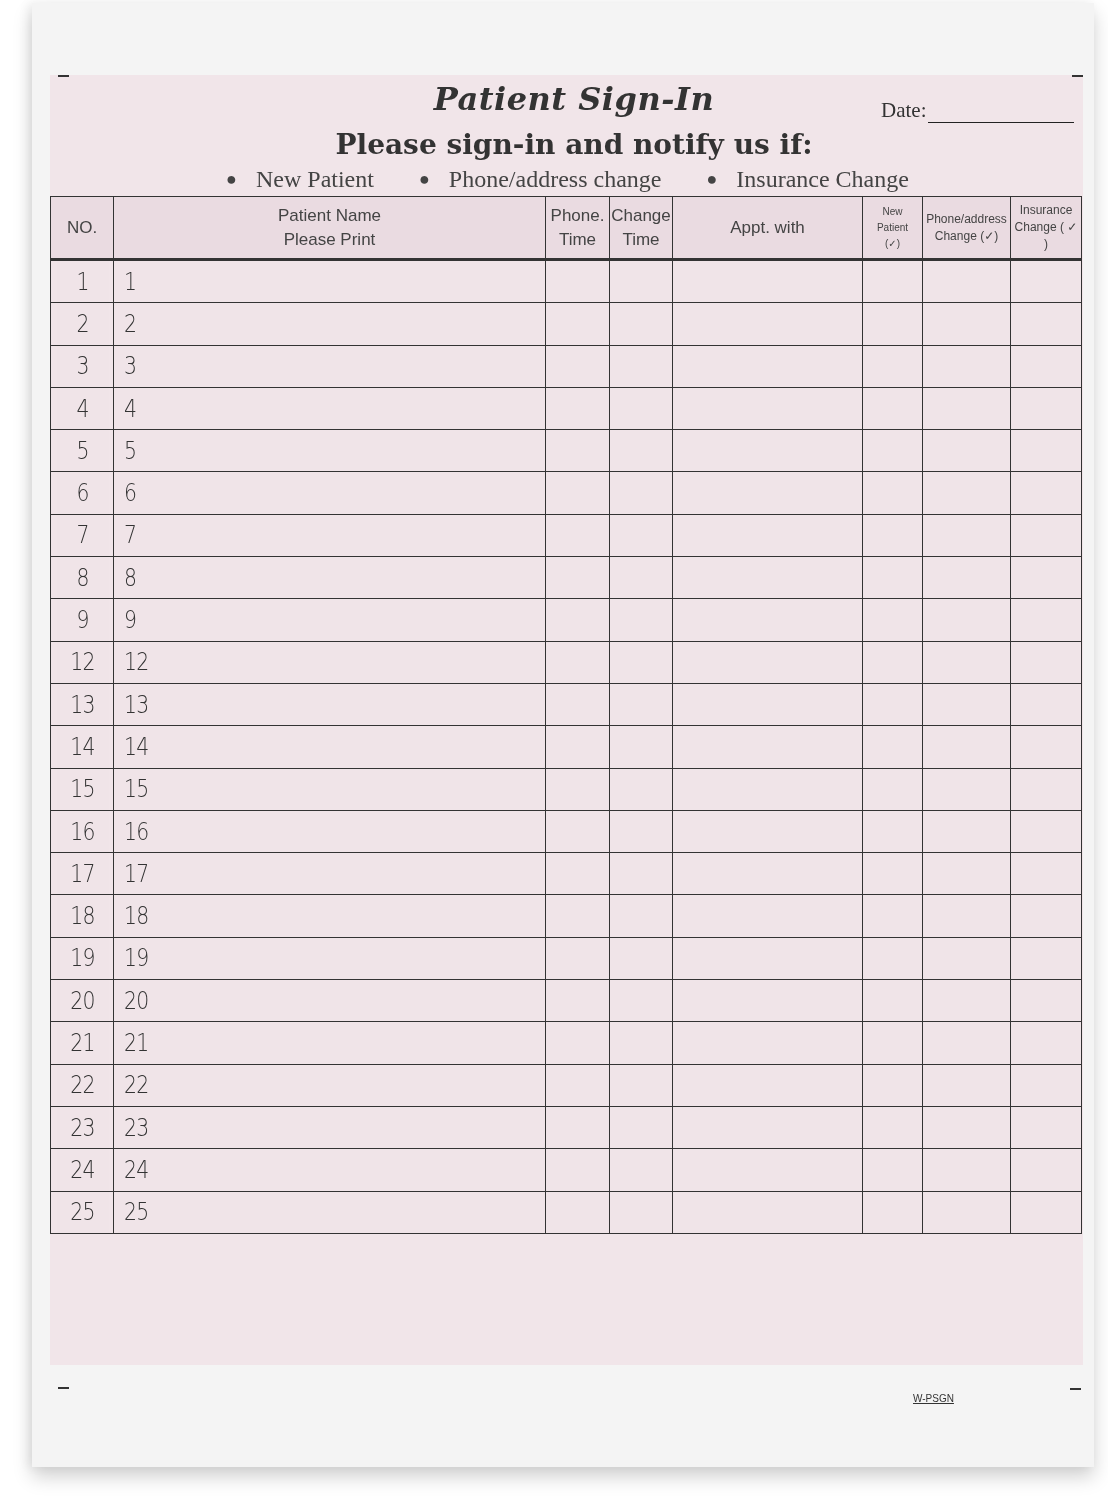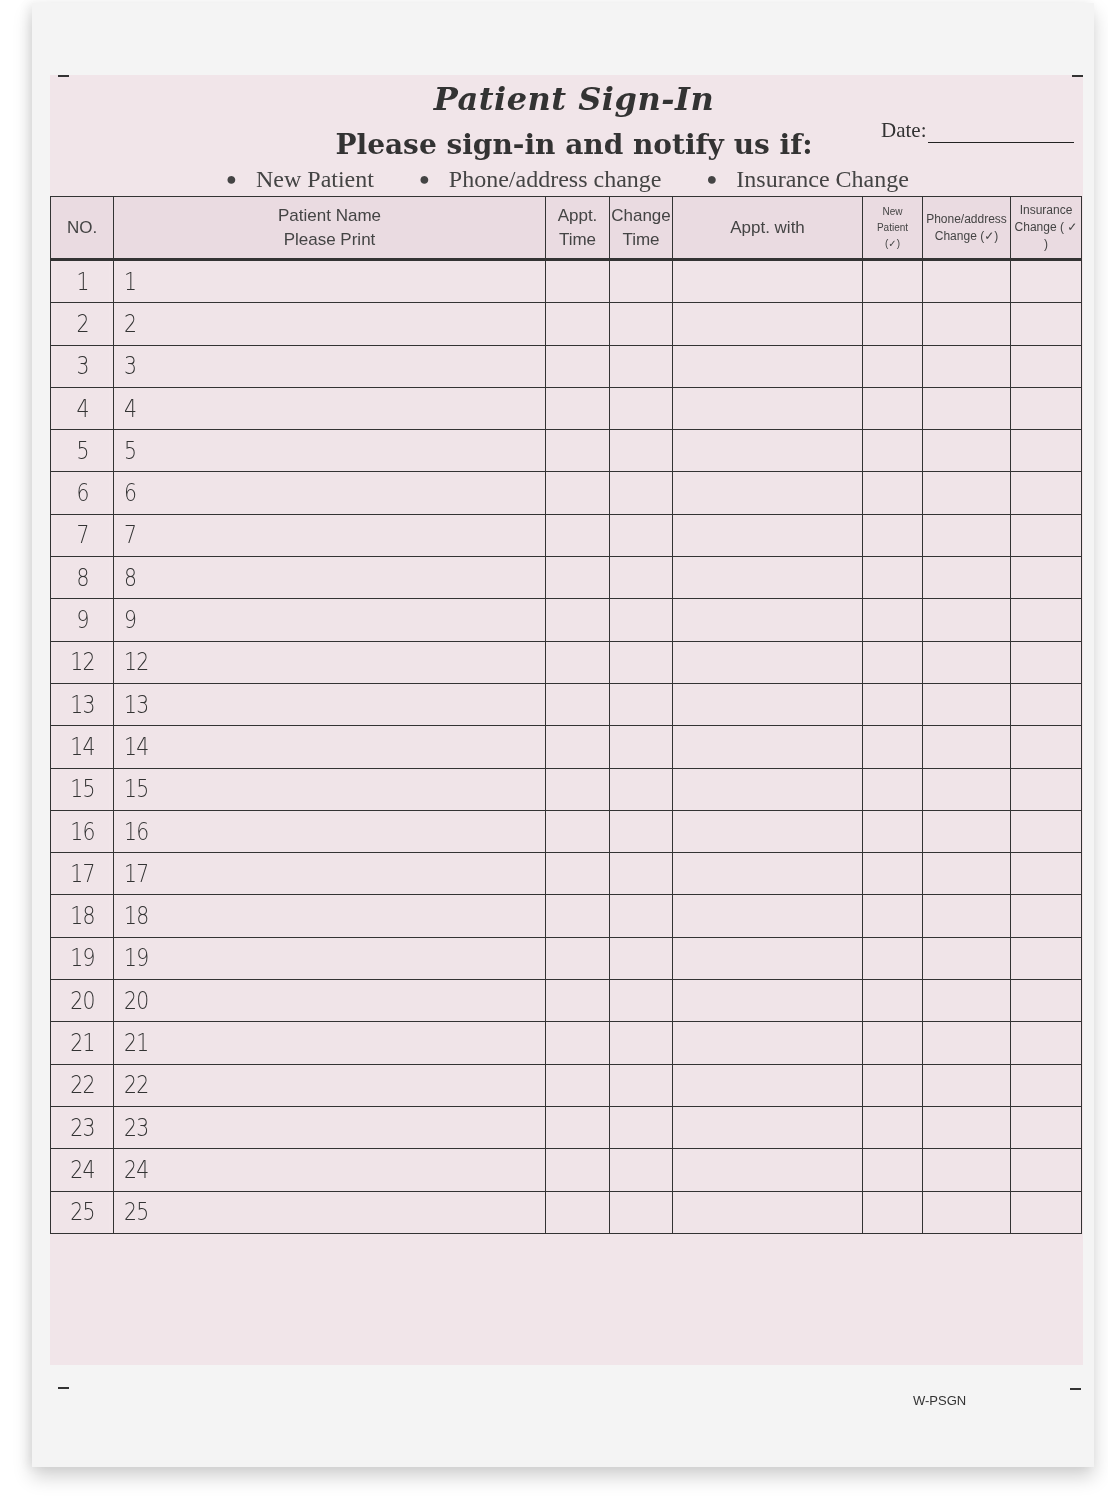"Date:" .date { margin-top: 20px -> none }
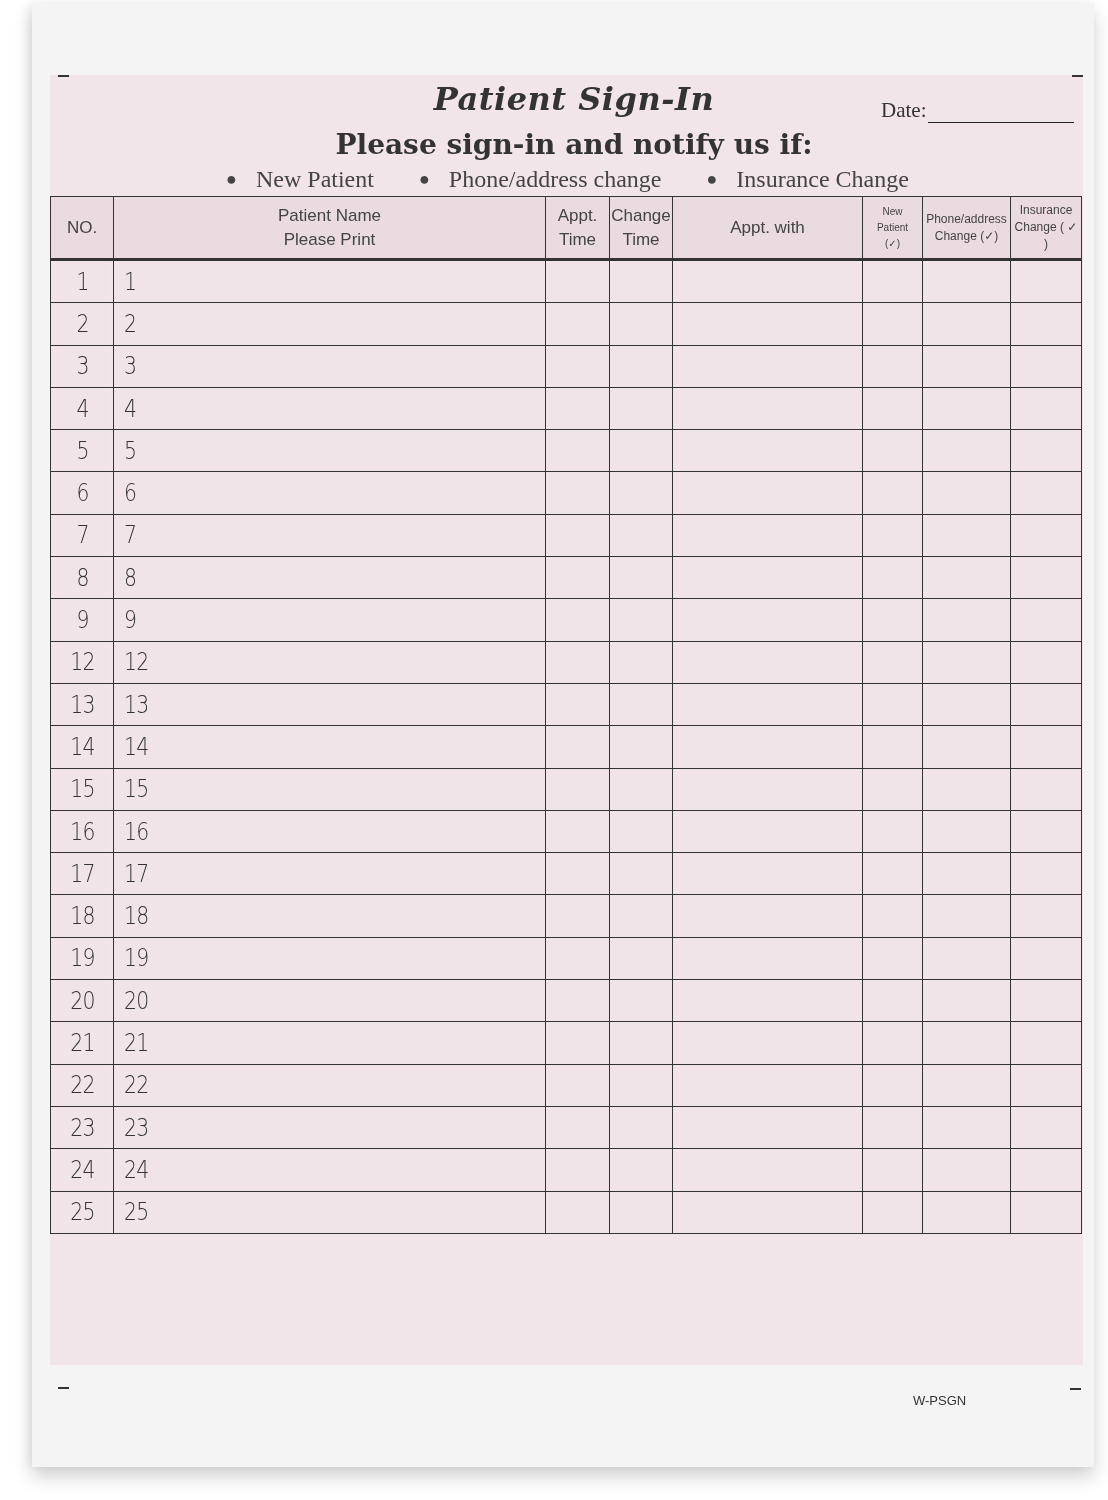"Appt." span { text: Appt -> Phone }
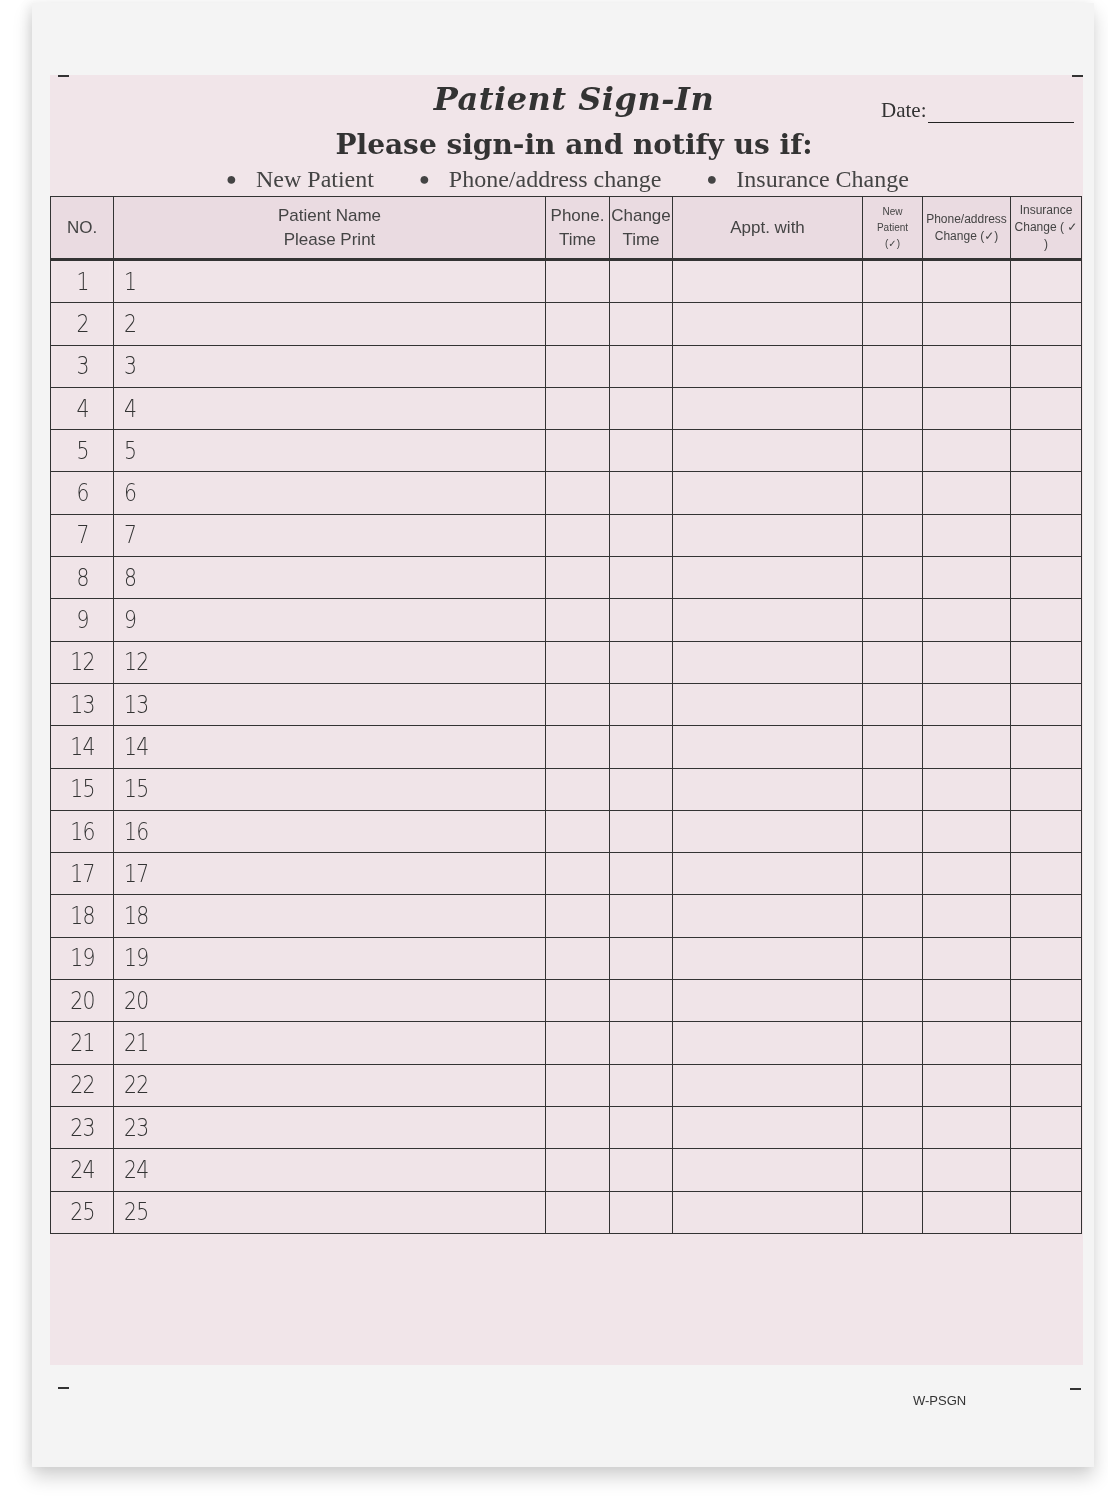"W-PSGN" .form-code { font-size: 13px -> 10px; text-decoration: none -> underline }
